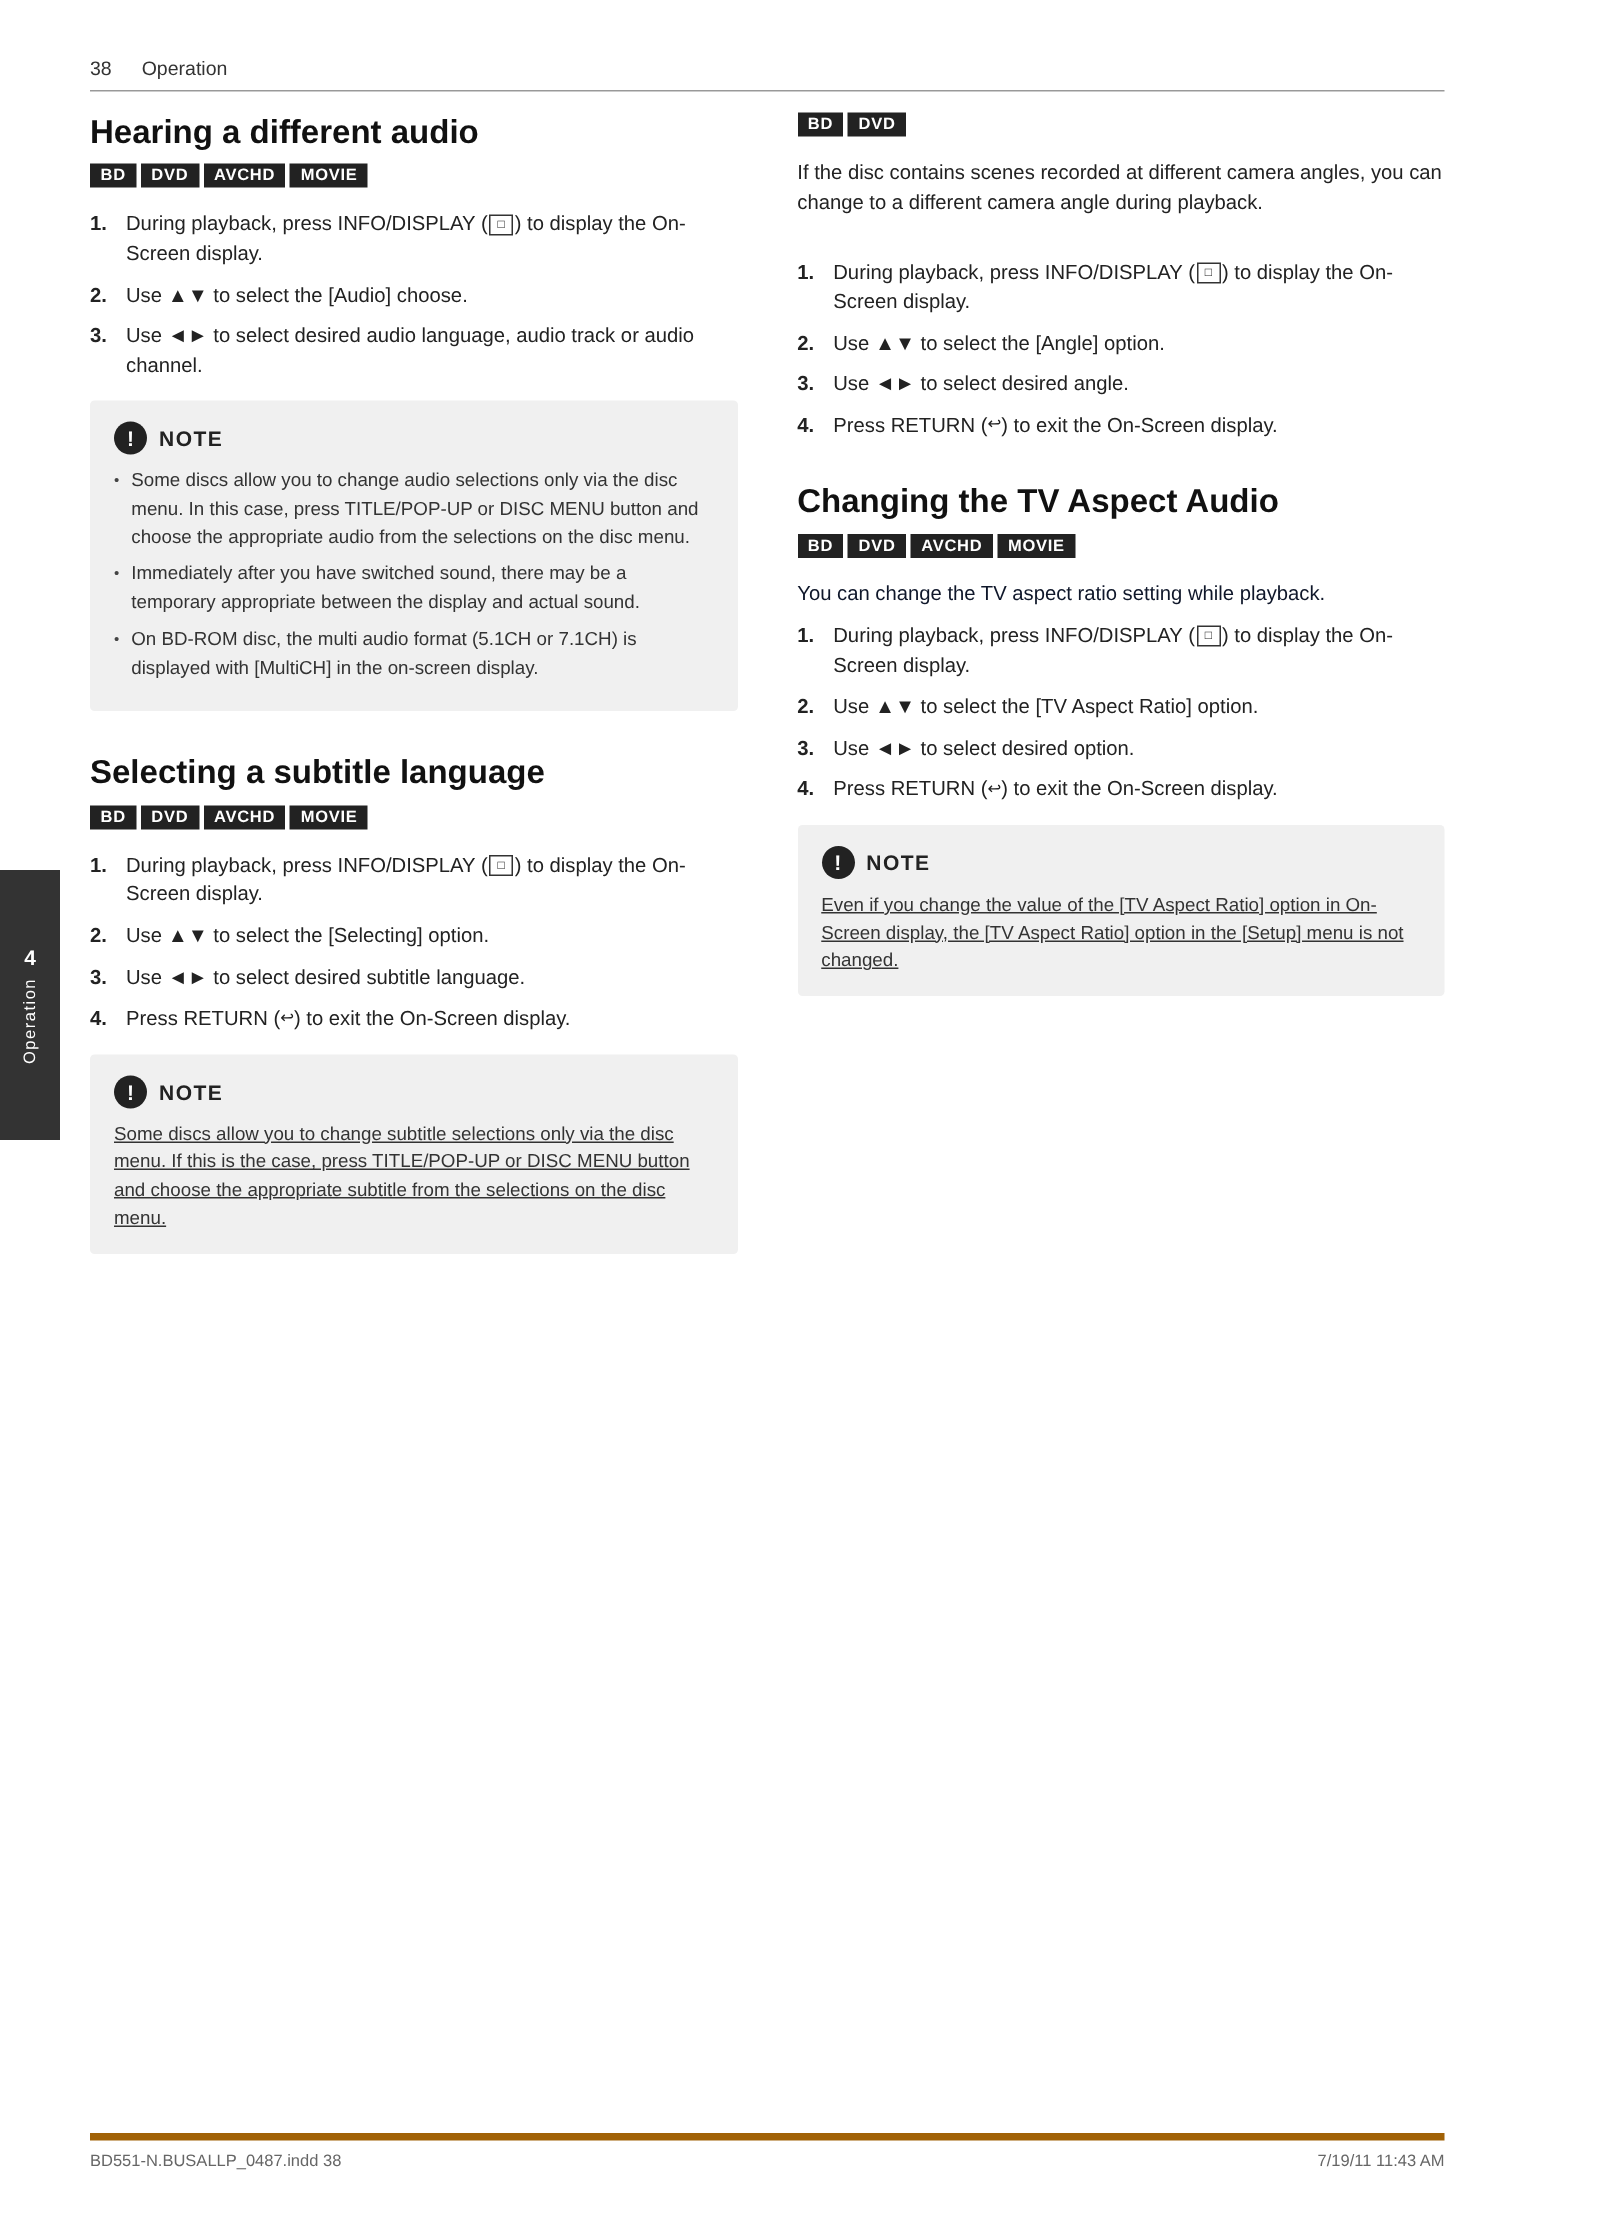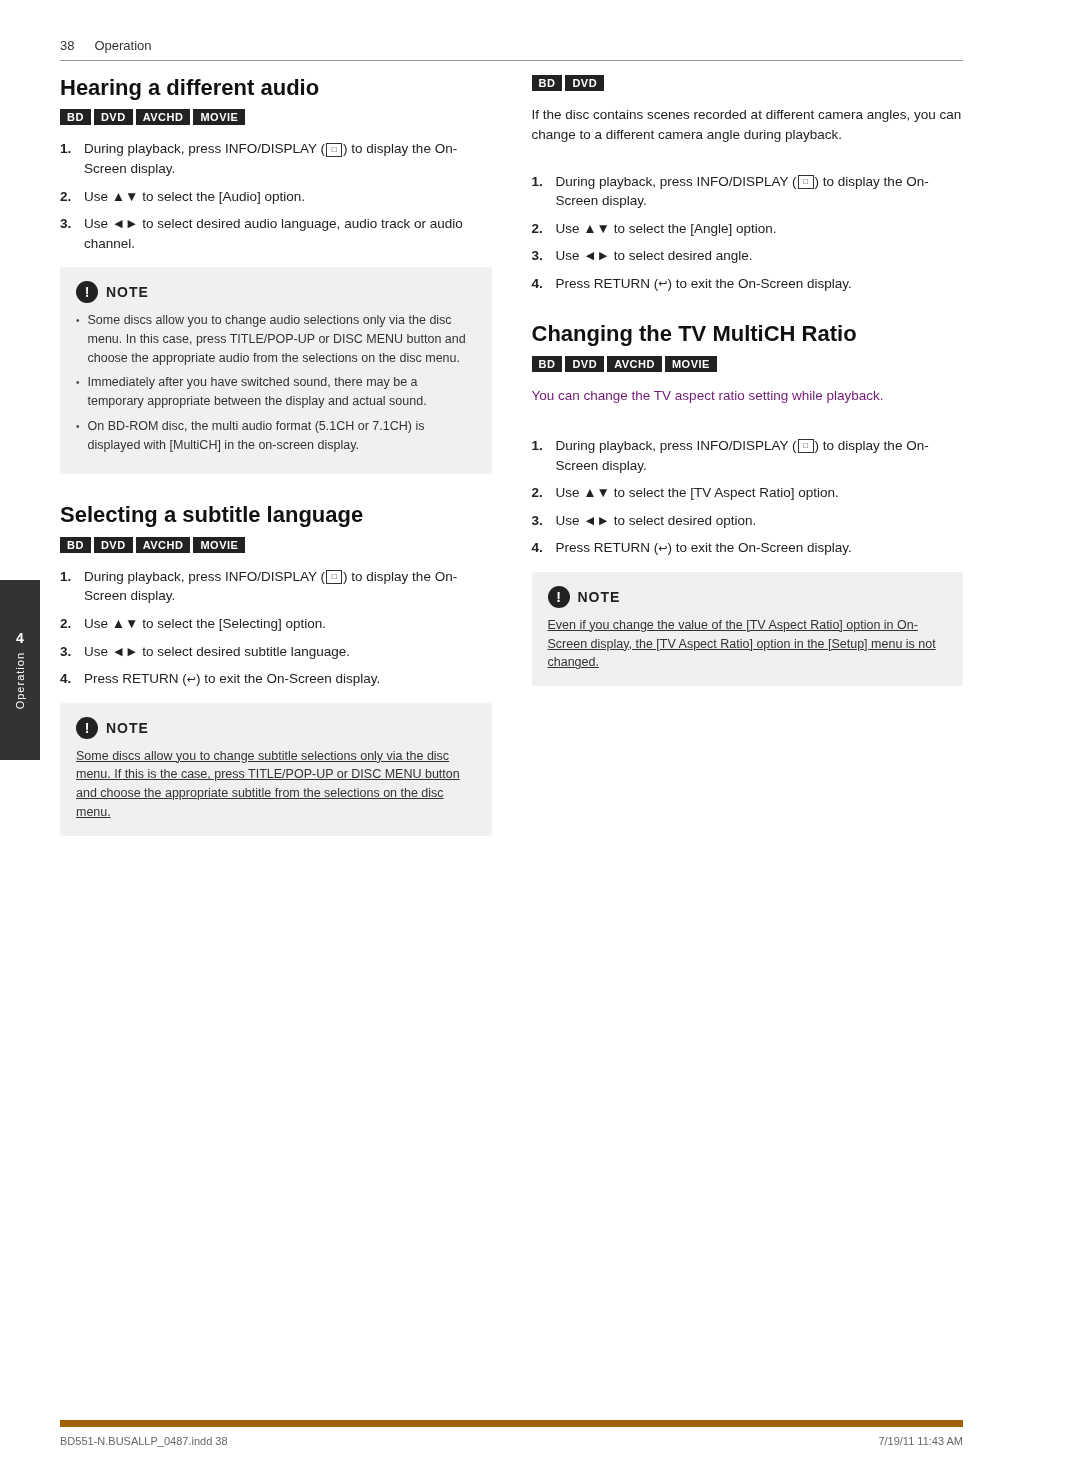"Use ▲▼ to select the [Audio]" span.list-content { text: option -> choose }
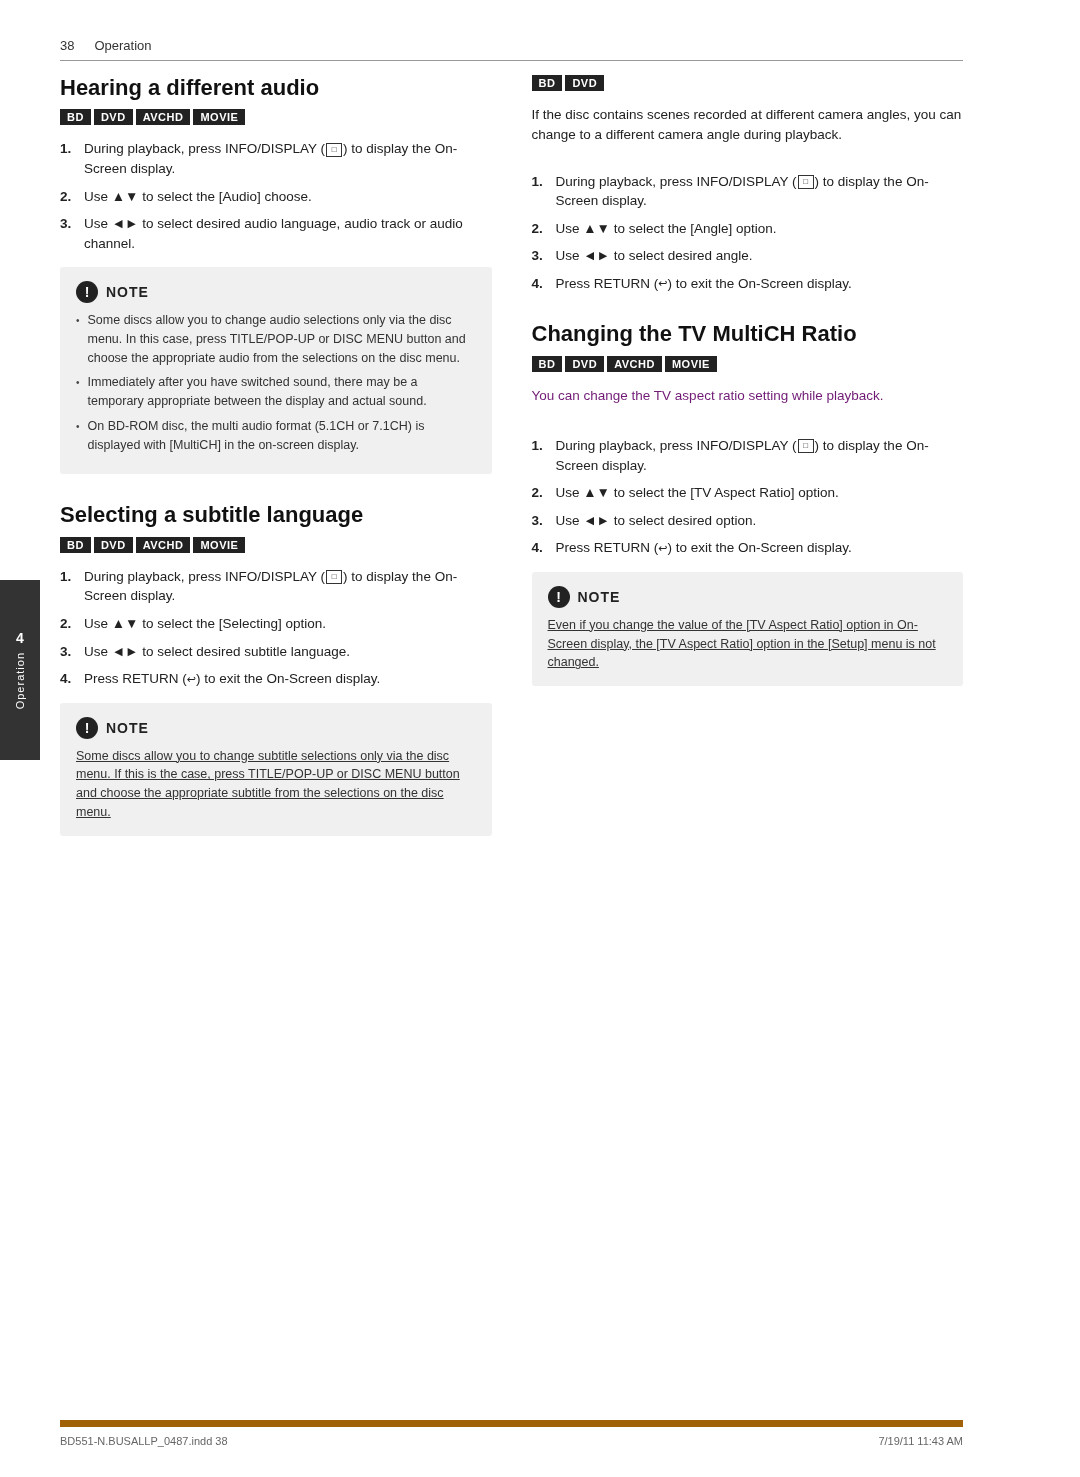"Changing the TV MultiCH Ratio" h2.section-heading { text: MultiCH Ratio -> Aspect Audio }
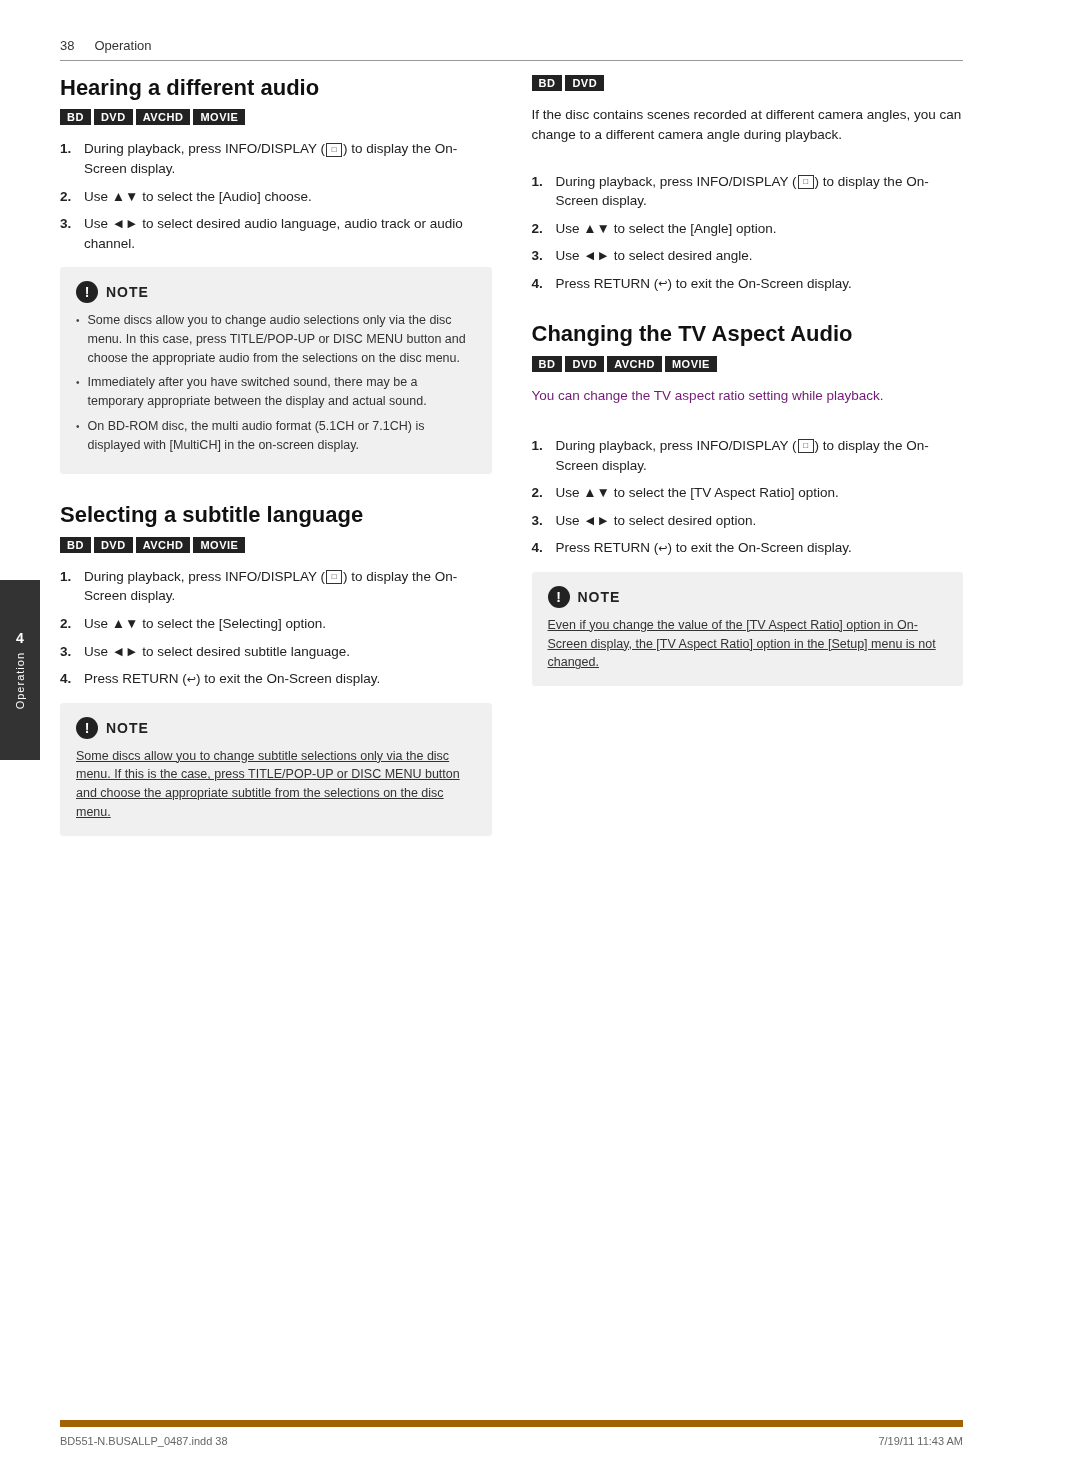"You can change the TV" p { color: #701a75 -> #0f172a; margin-bottom: 30px -> 8px }
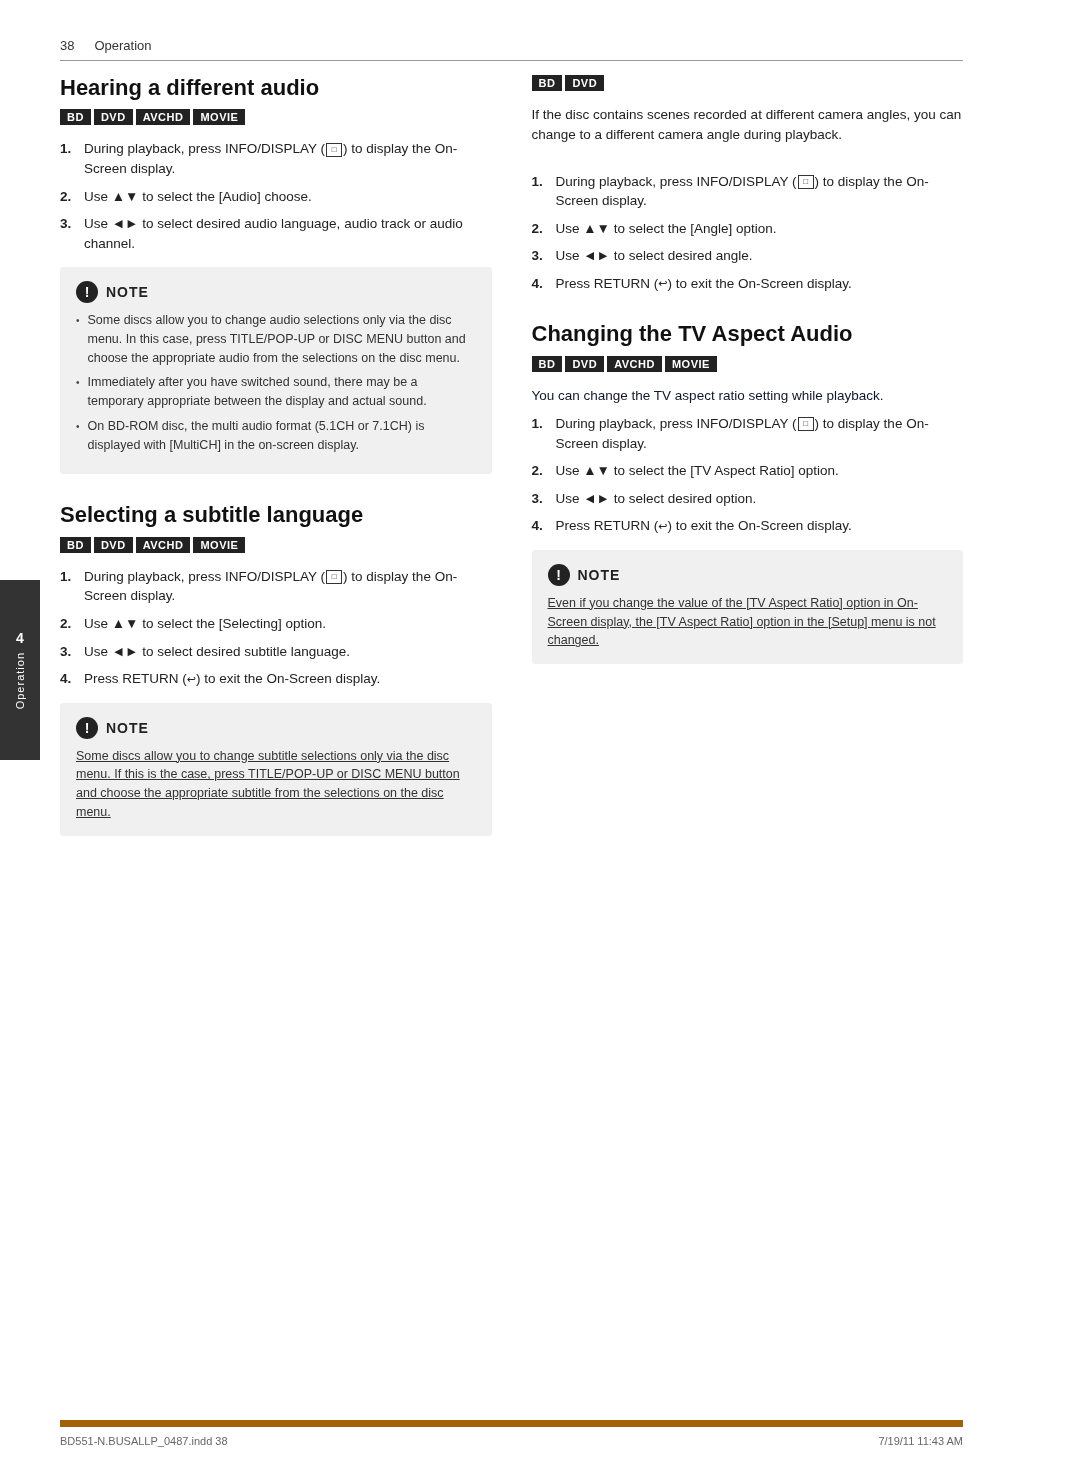"BD551-N.BUSALLP_0487.indd 38" .page-footer { border-top: 7px solid #a16207 -> 5px solid #a16207 }
